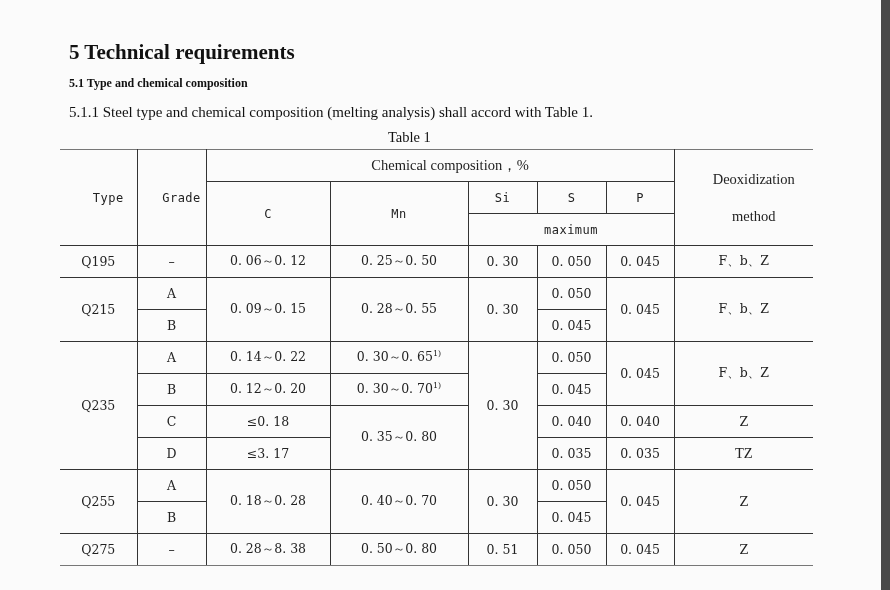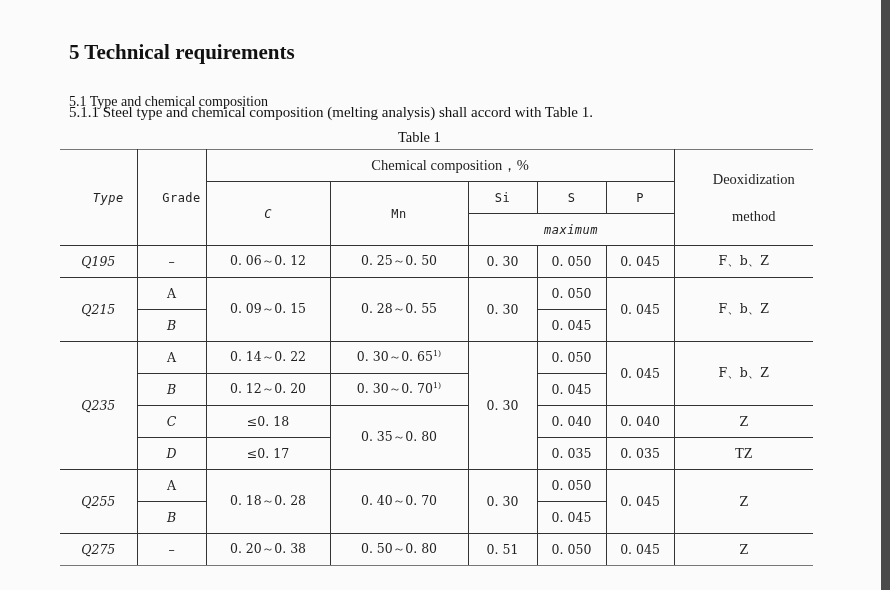"5.1 Type and chemical composition" .h2 { font-size: 14px -> 12px; font-weight: normal -> bold; top: 94px -> 76px }
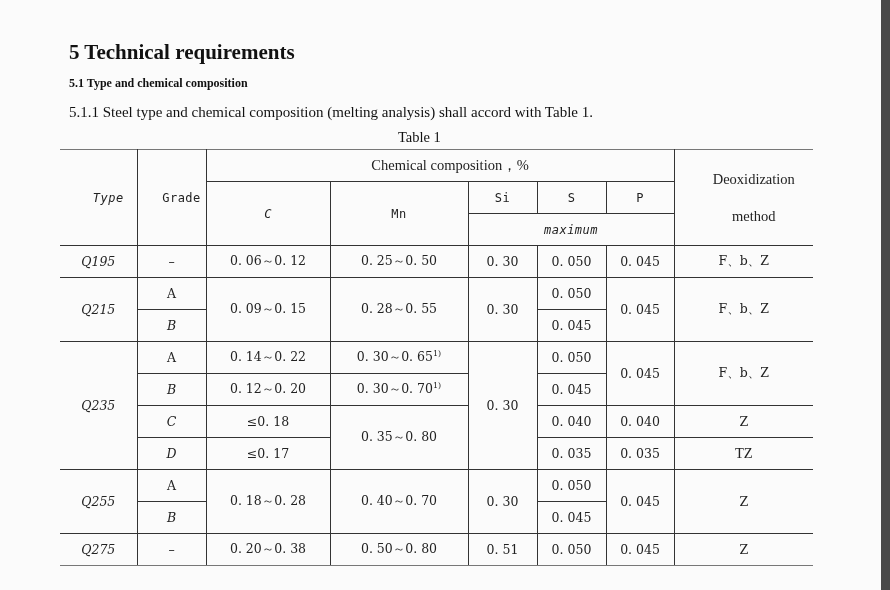"Table 1" .caption { left: 398px -> 388px }
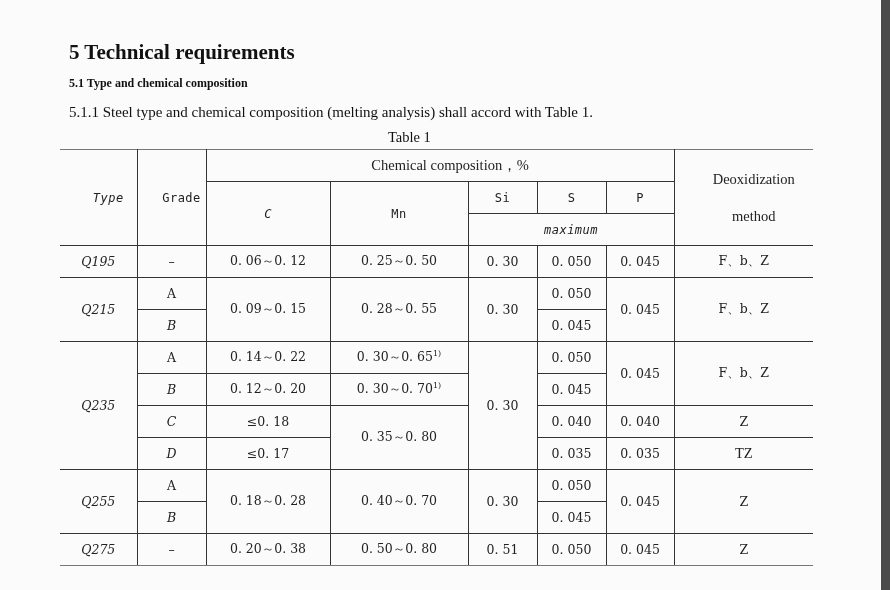"Type" table.spec td:first-child { font-style: italic -> none }
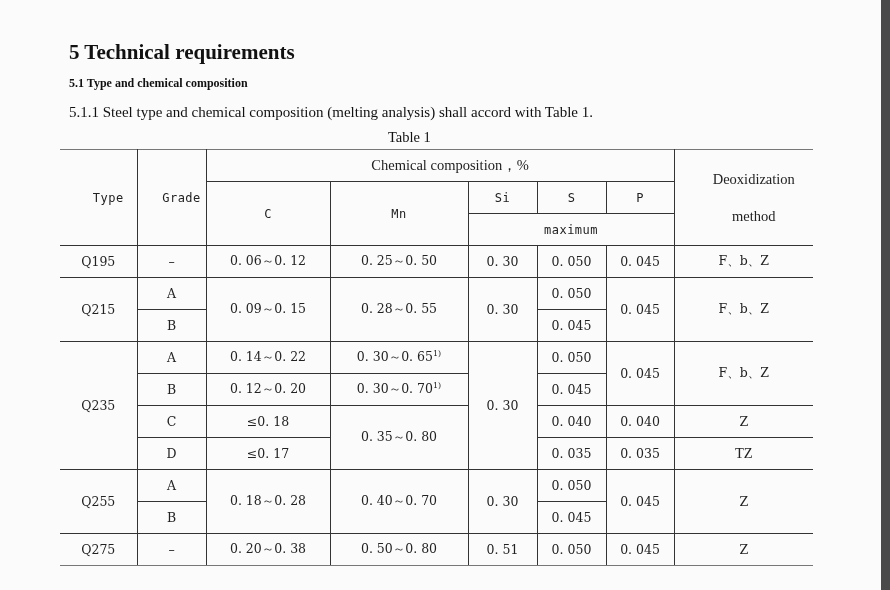"≤0. 17" td { text: 0 -> 3 }
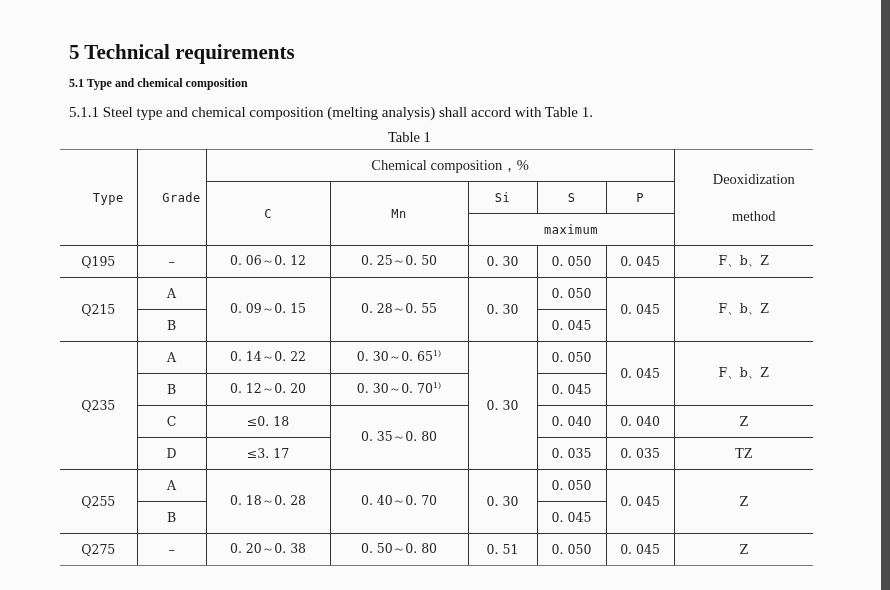"0. 20～0. 38" td { text: 20～0 -> 28～8 }
